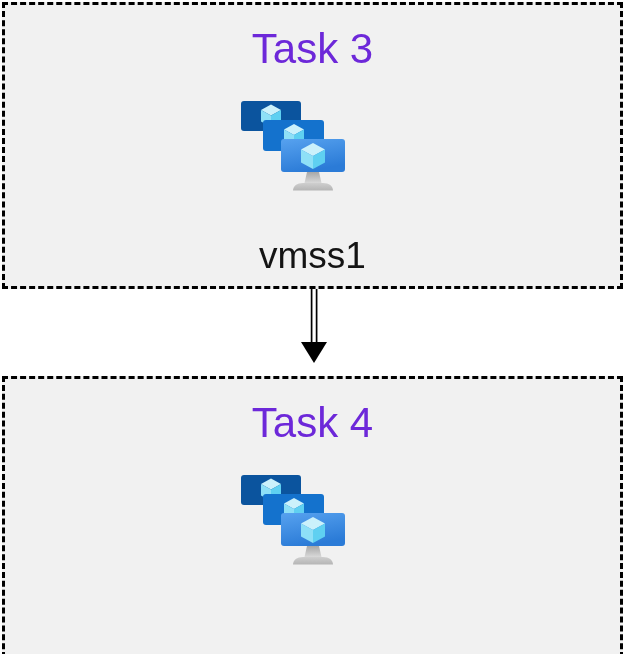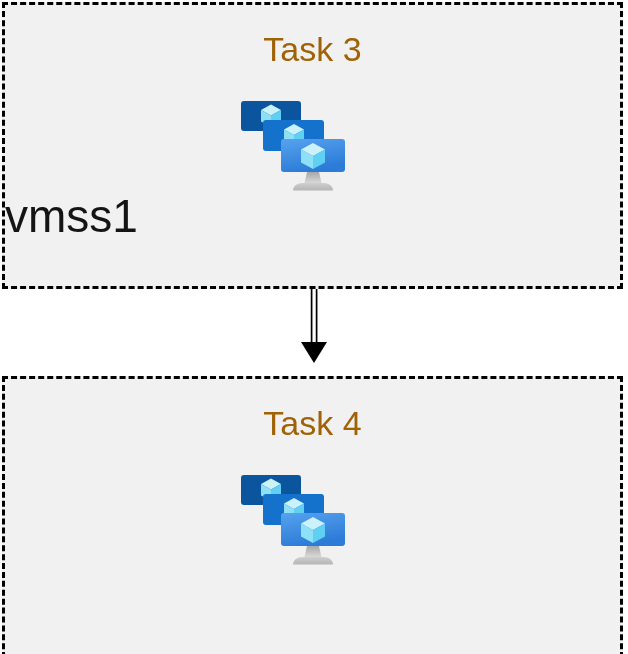"Task 3" .task-title { color: #a16207 -> #6d28d9; font-size: 34px -> 42px }
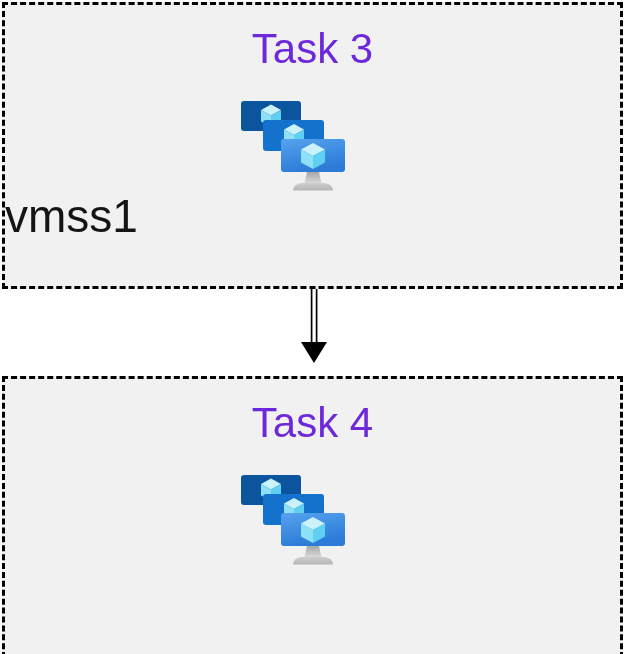"vmss1" .caption { font-size: 46px -> 37px; margin-top: none -> 40px; text-align: left -> center }
